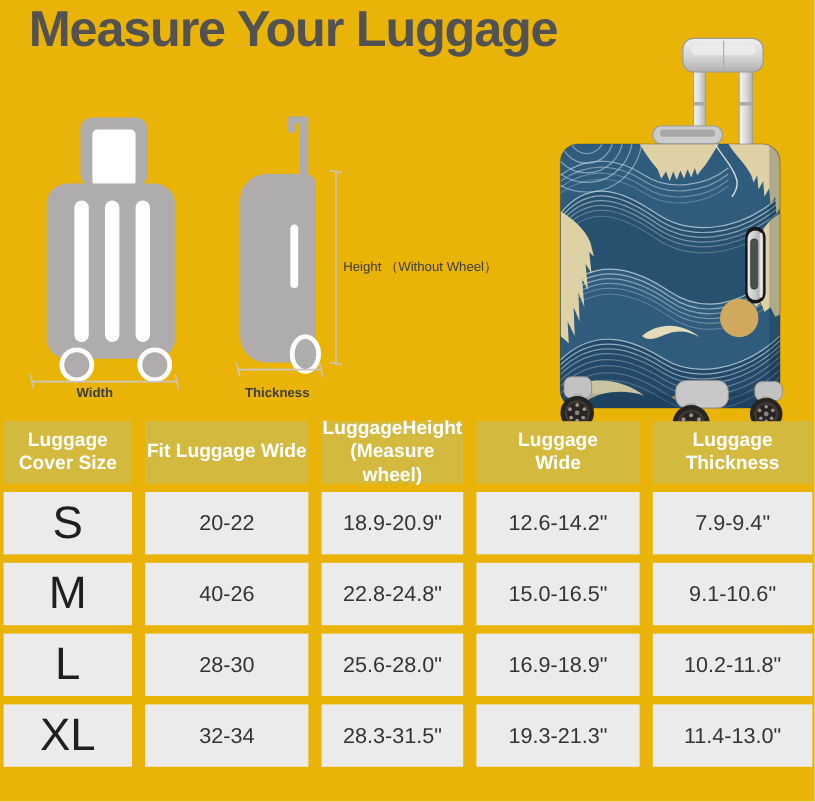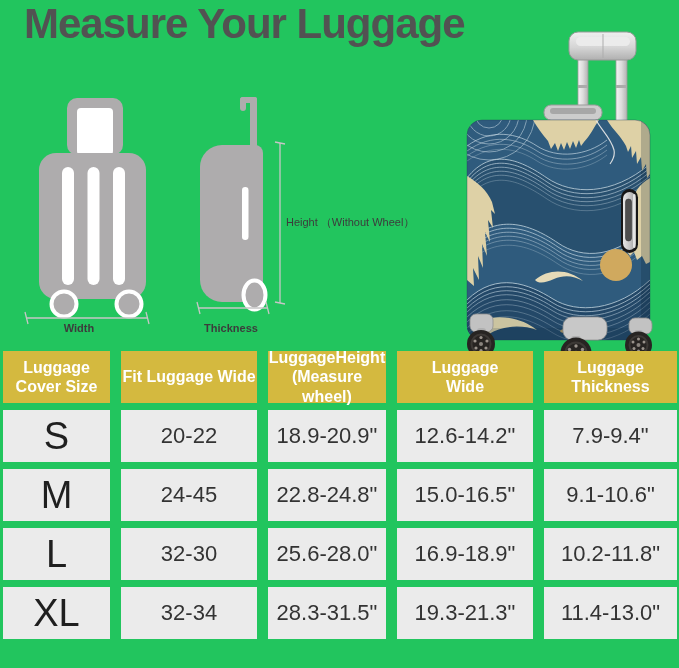"Measure Your Luggage" #canvas { background: #22c55e -> #eab308 }
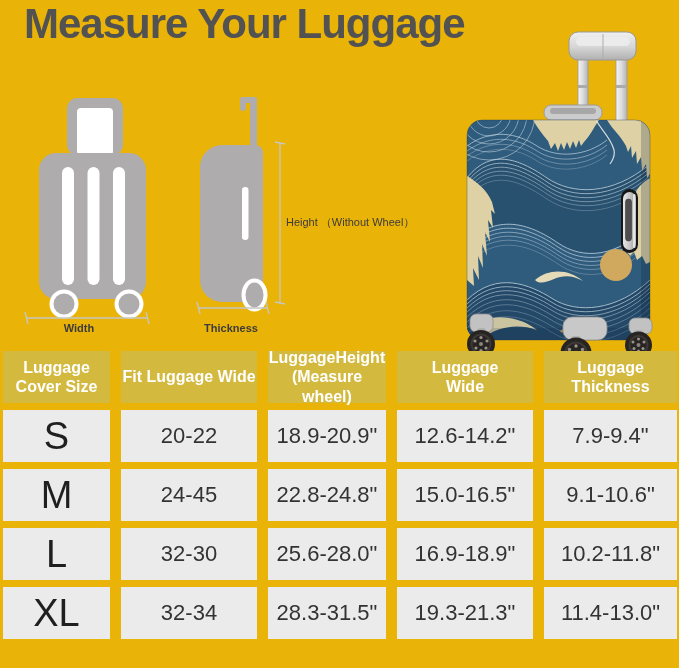"20-22" .td { font-size: 22px -> 18px }
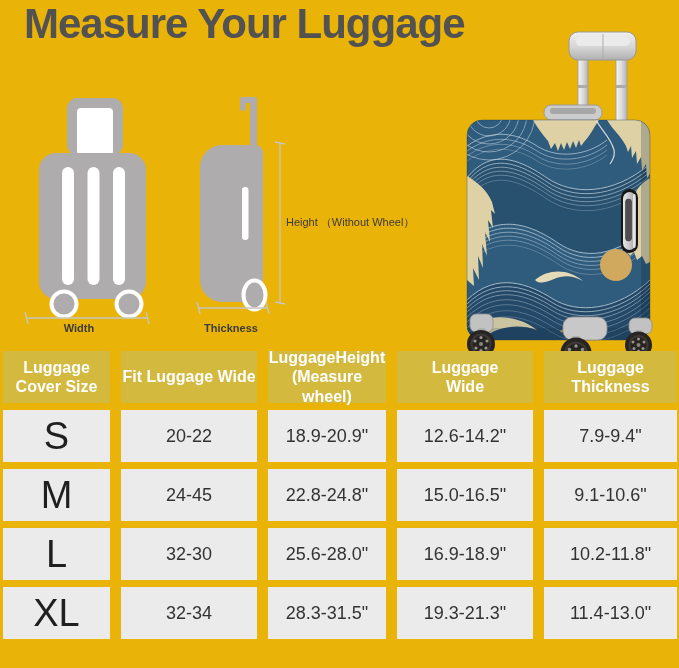"24-45" div.td { text: 24-45 -> 40-26 }
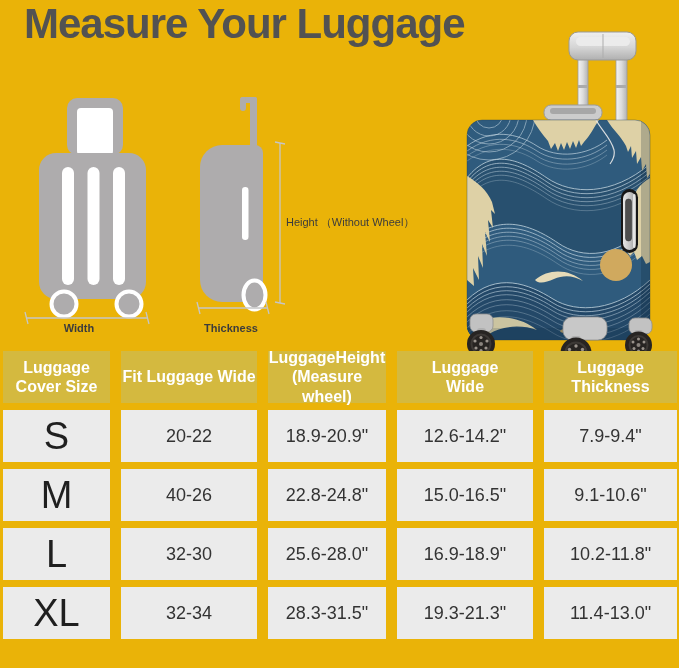"32-30" div.td { text: 32-30 -> 28-30 }
